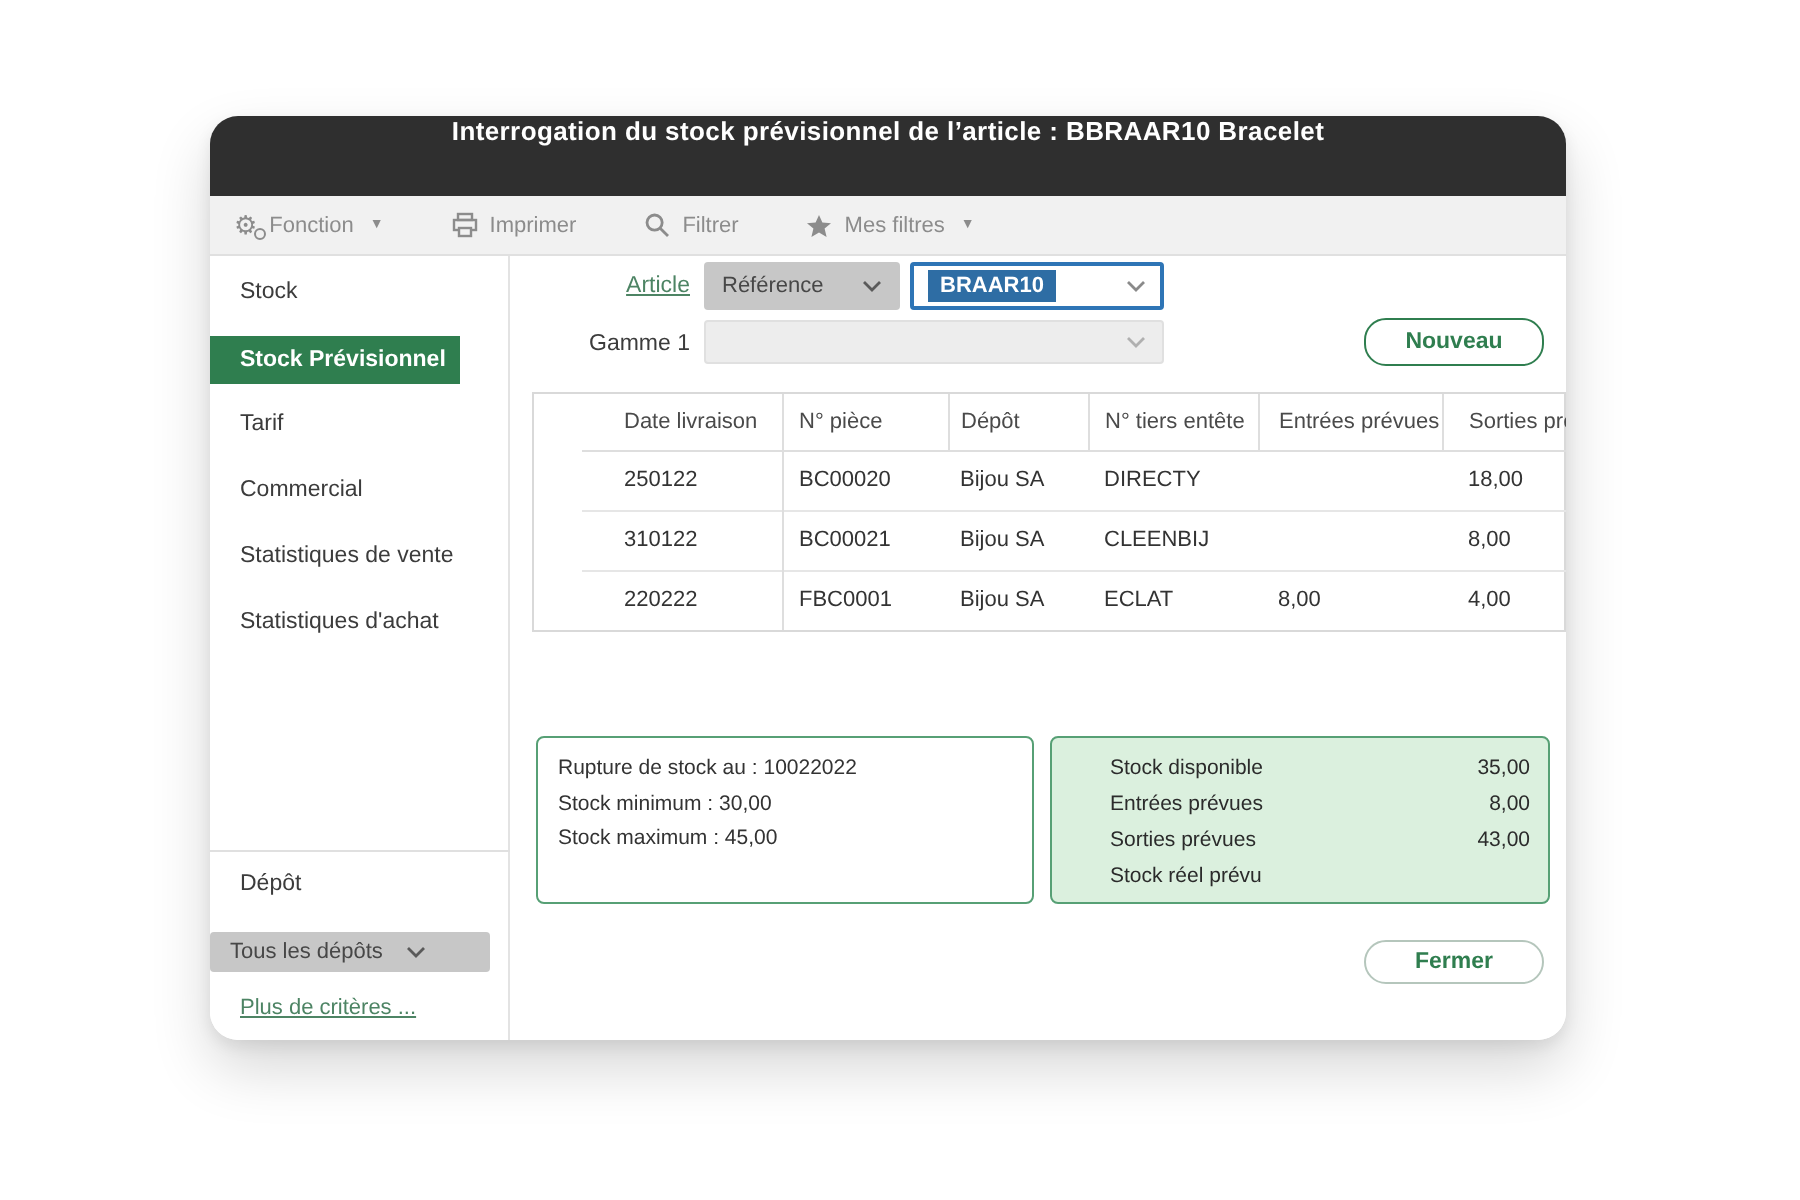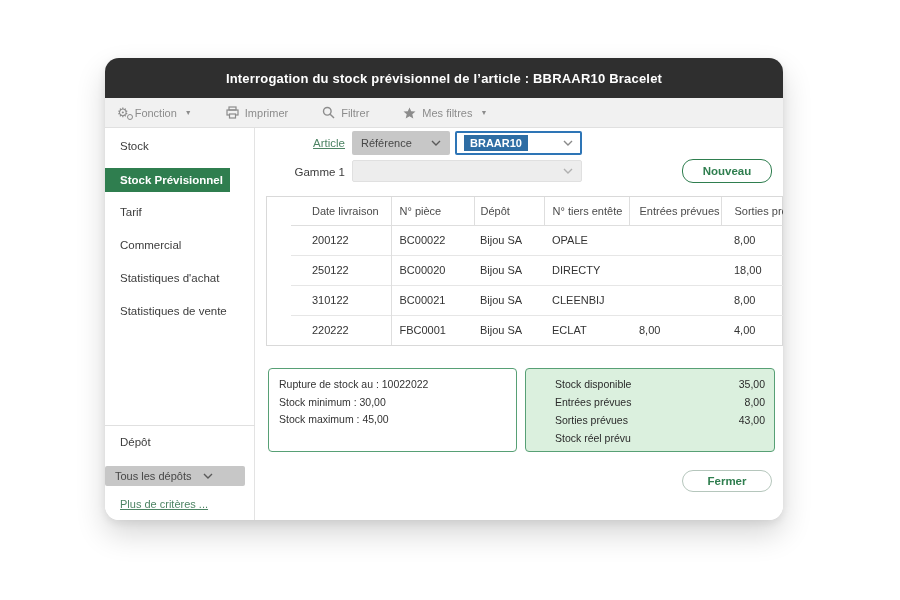"Interrogation du stock prévisionnel de" .titlebar { align-items: center -> none }
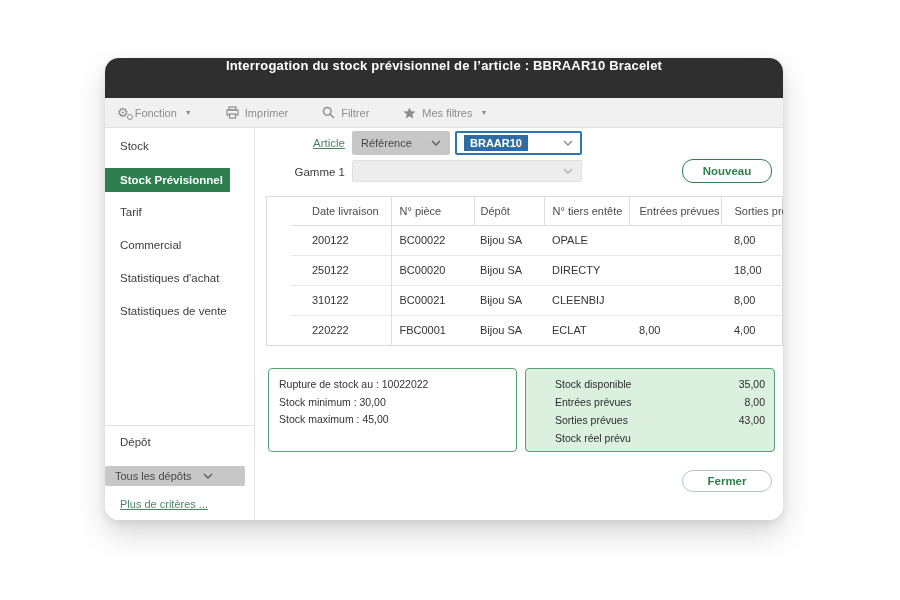"200122" tr { html: <tr> <td>200122</td> <td>BC00022</td> <td>Bijou SA</td> <td>OPALE</td> <td></td> <td>8,00</td> <td></td> </tr> -> none }
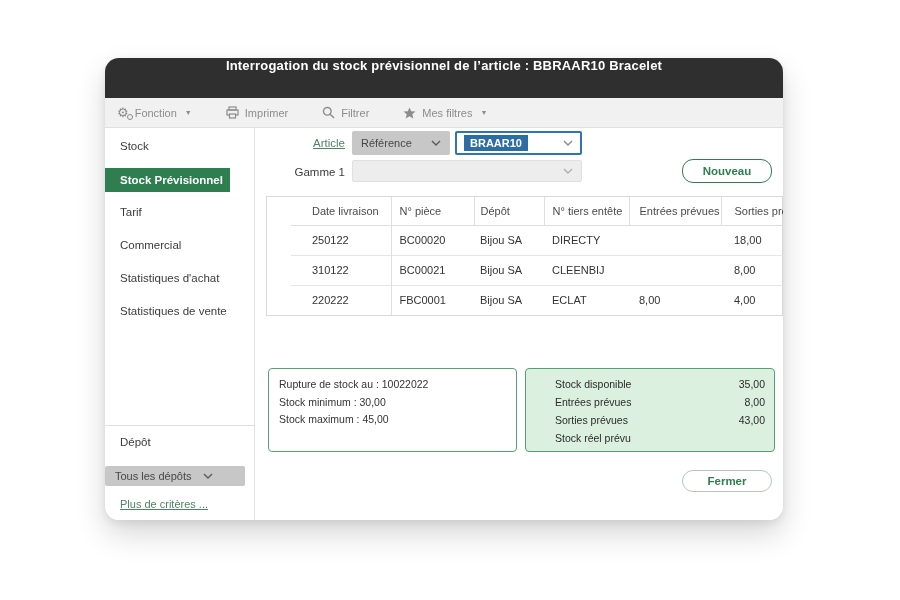"Statistiques d'achat" div.nav-item { order: before "Statistiques de vente" -> after "Statistiques de vente" }
